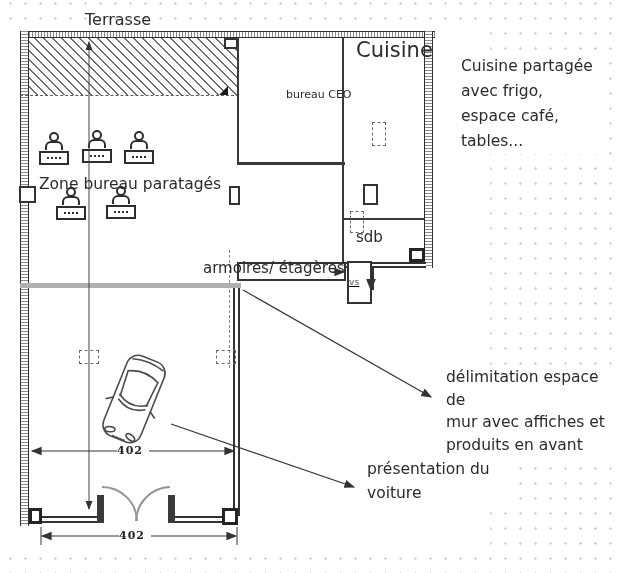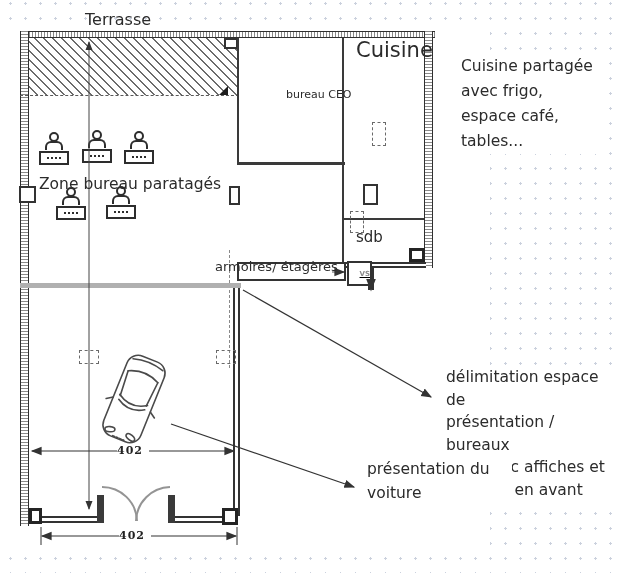"armoires/ étagères" div.abs { font-size: 13px -> 15px; margin-left: 12px -> none }
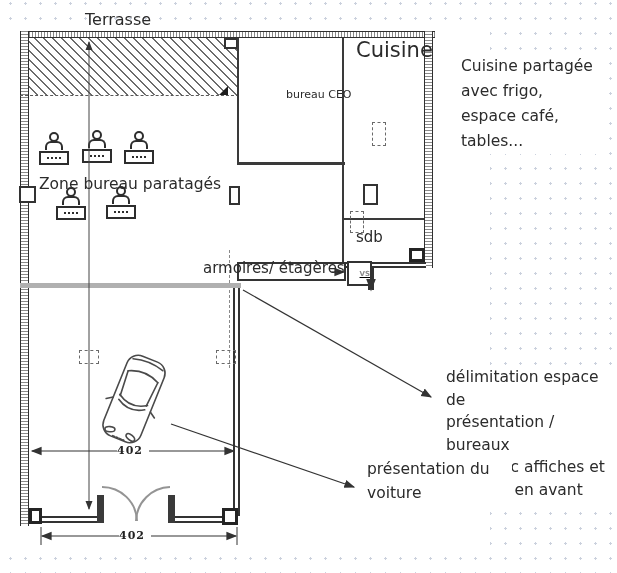"VS" div.abs { height: 25px -> 43px; justify-content: flex-end -> flex-start }
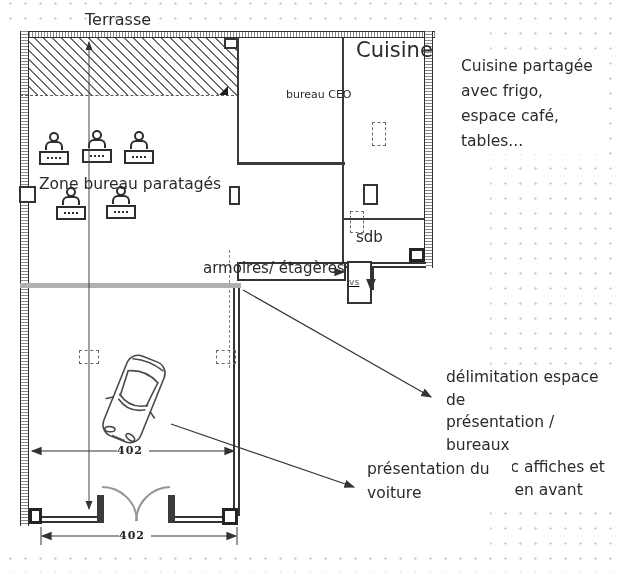"présentation / bureaux" div { html: <div>présentation / bureaux</div> -> none }
